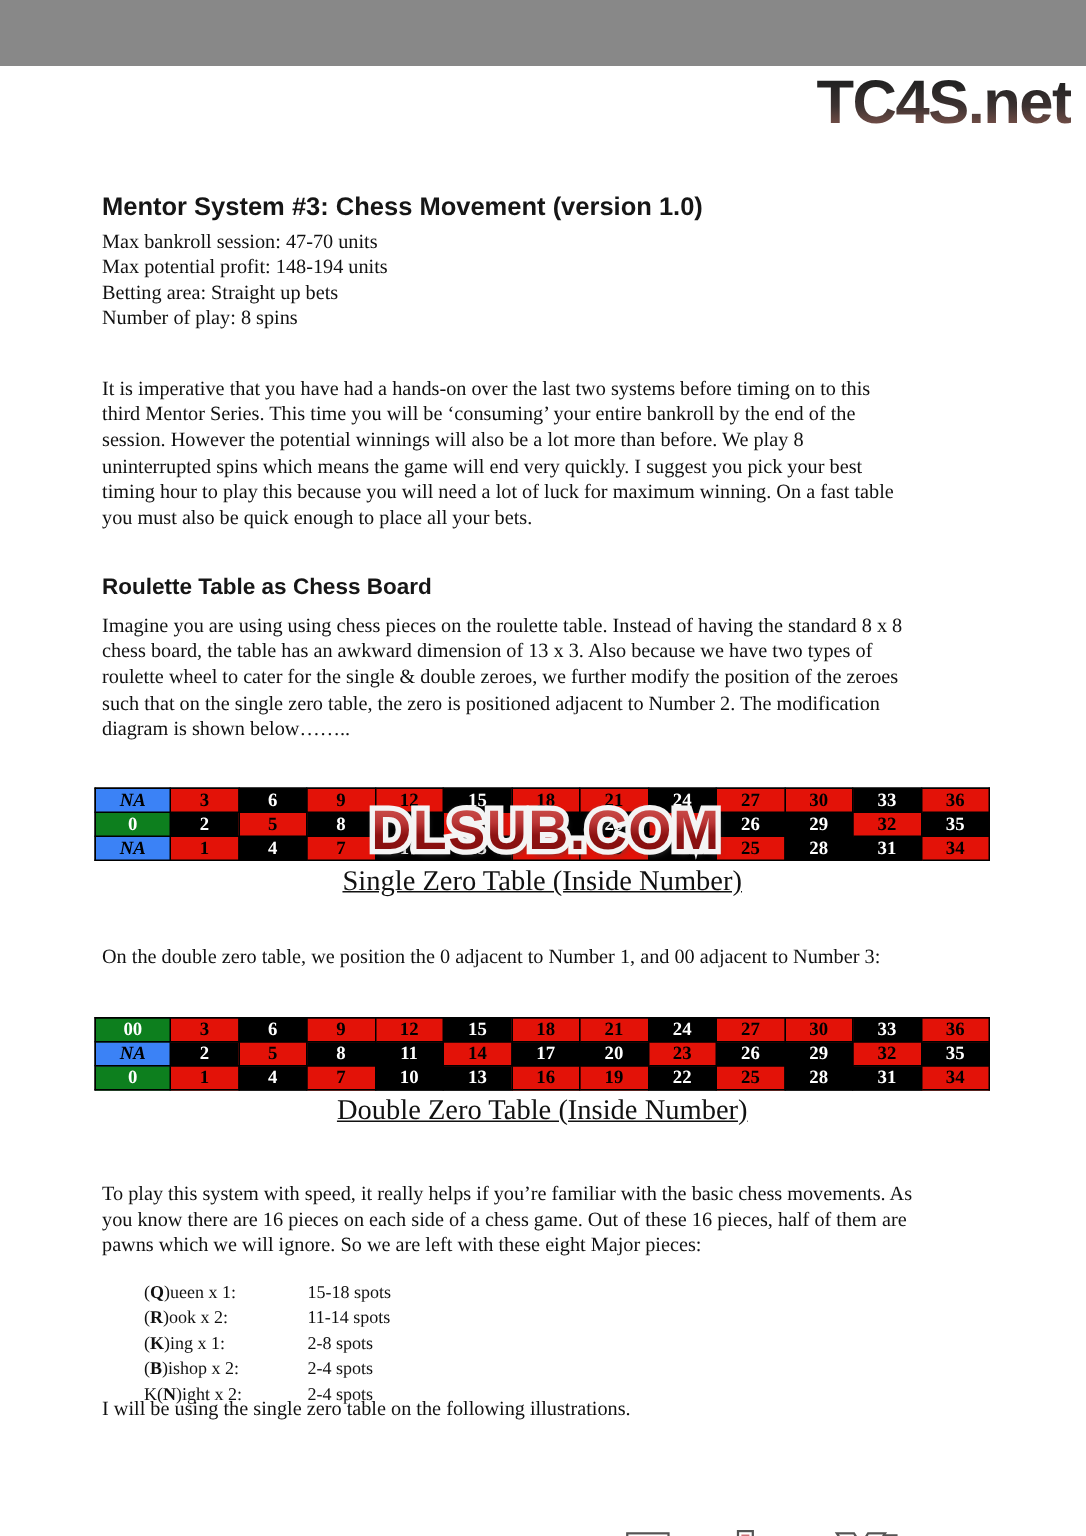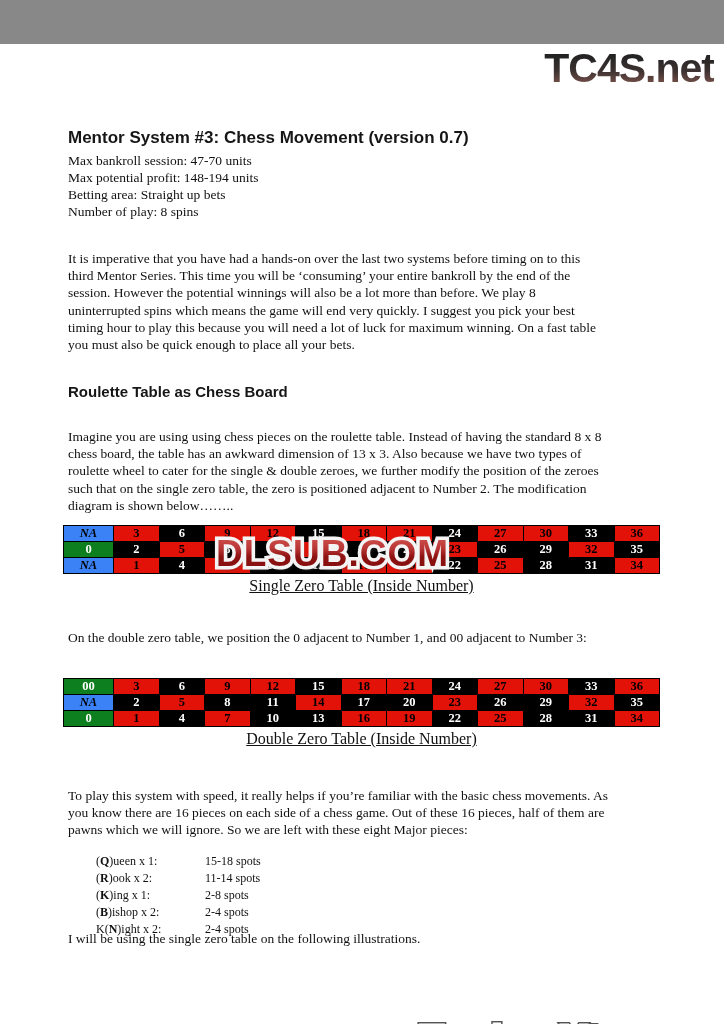"Mentor System #3: Chess Movement" div.title { text: 0.7 -> 1.0 }
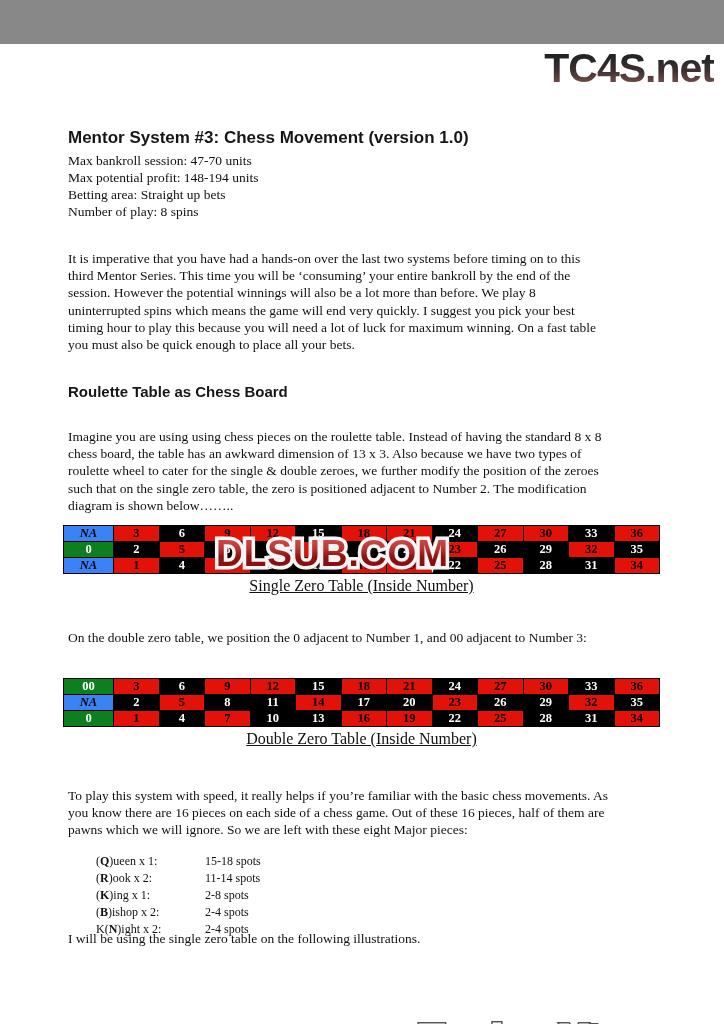"Imagine you are using using" .p2 { top: 384px -> 364px }
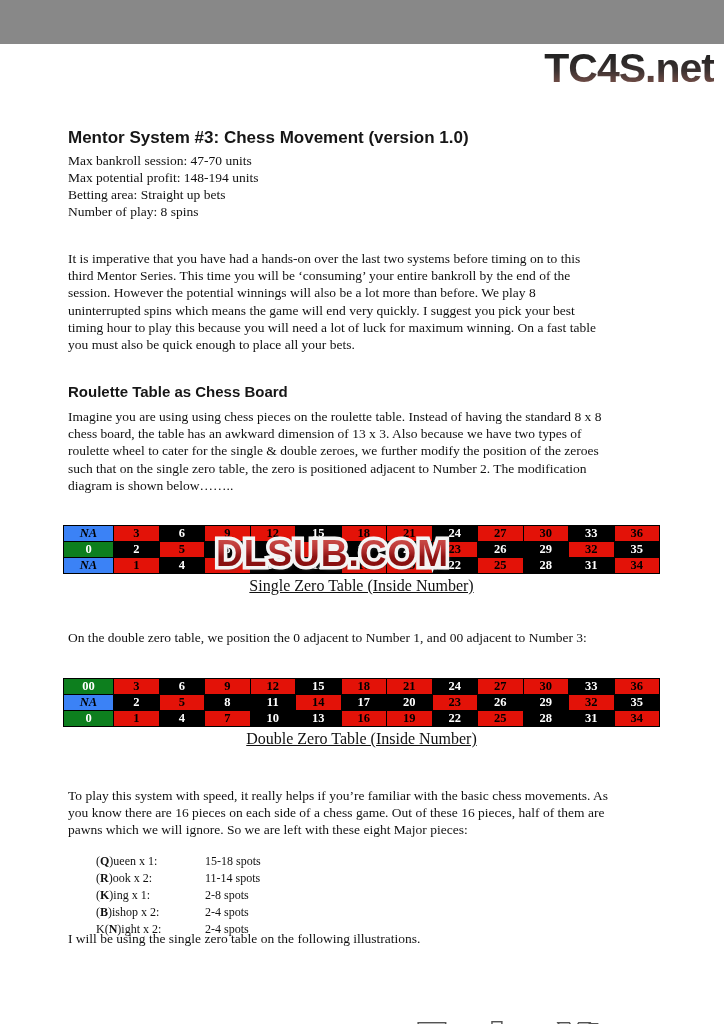"DLSUB.COM" .wm { text-align: none -> center }
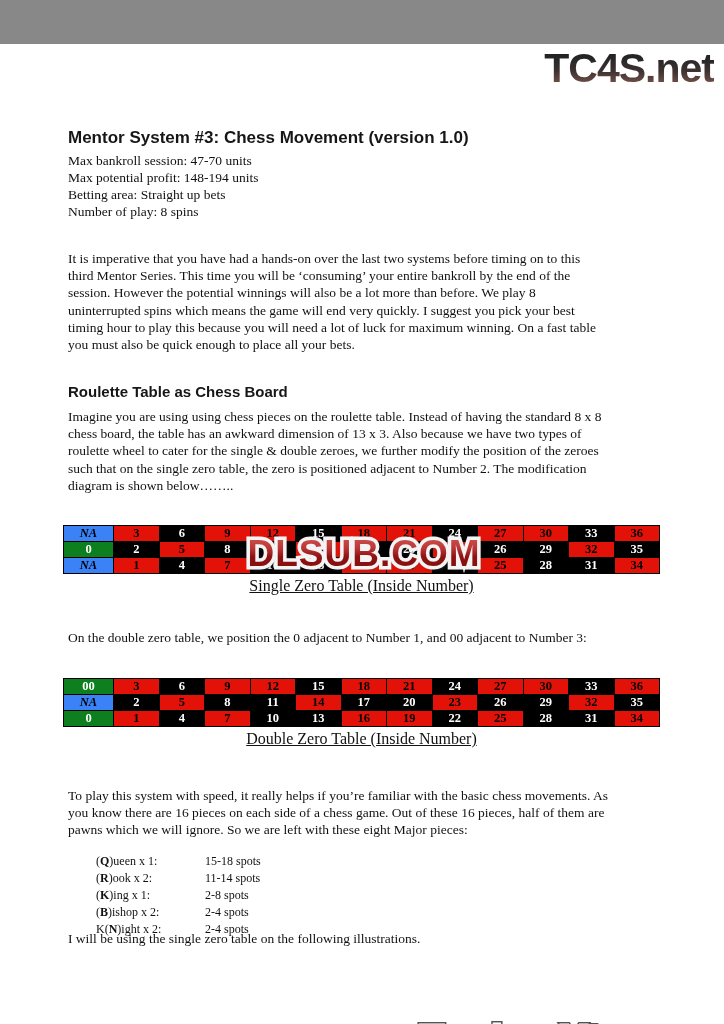"Single Zero Table (Inside Number)" .caption { font-size: 16px -> 19px }
